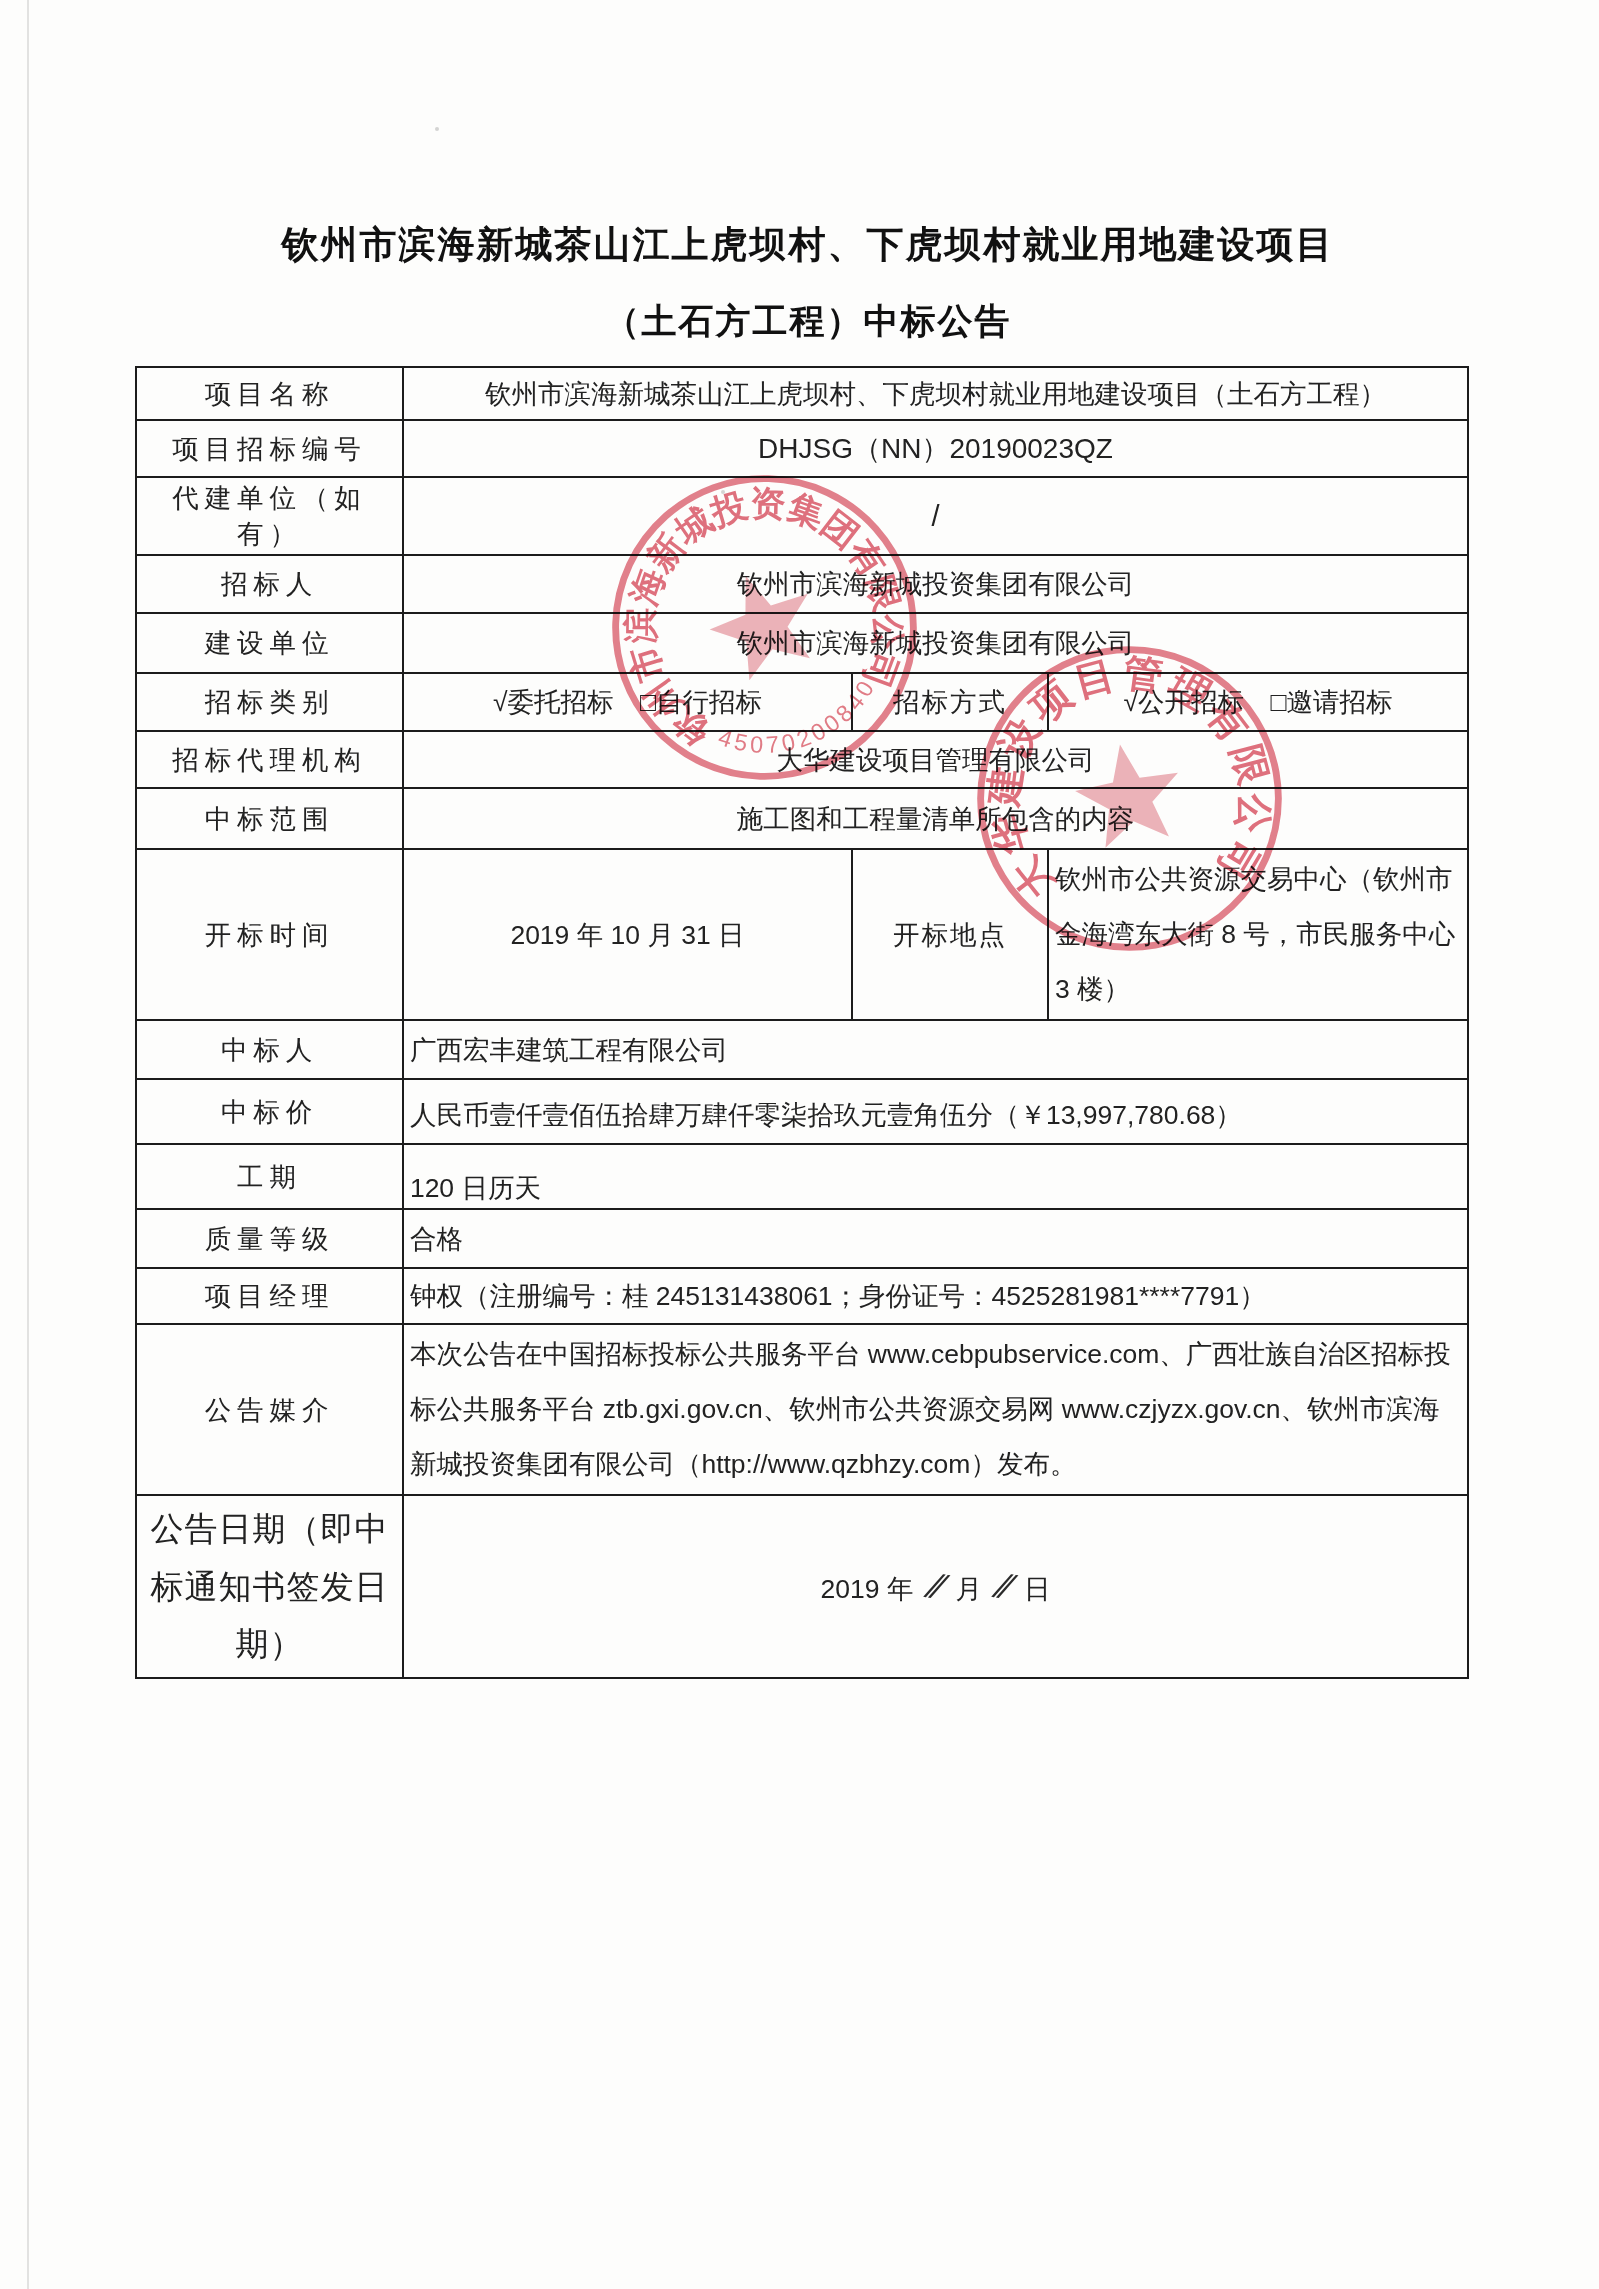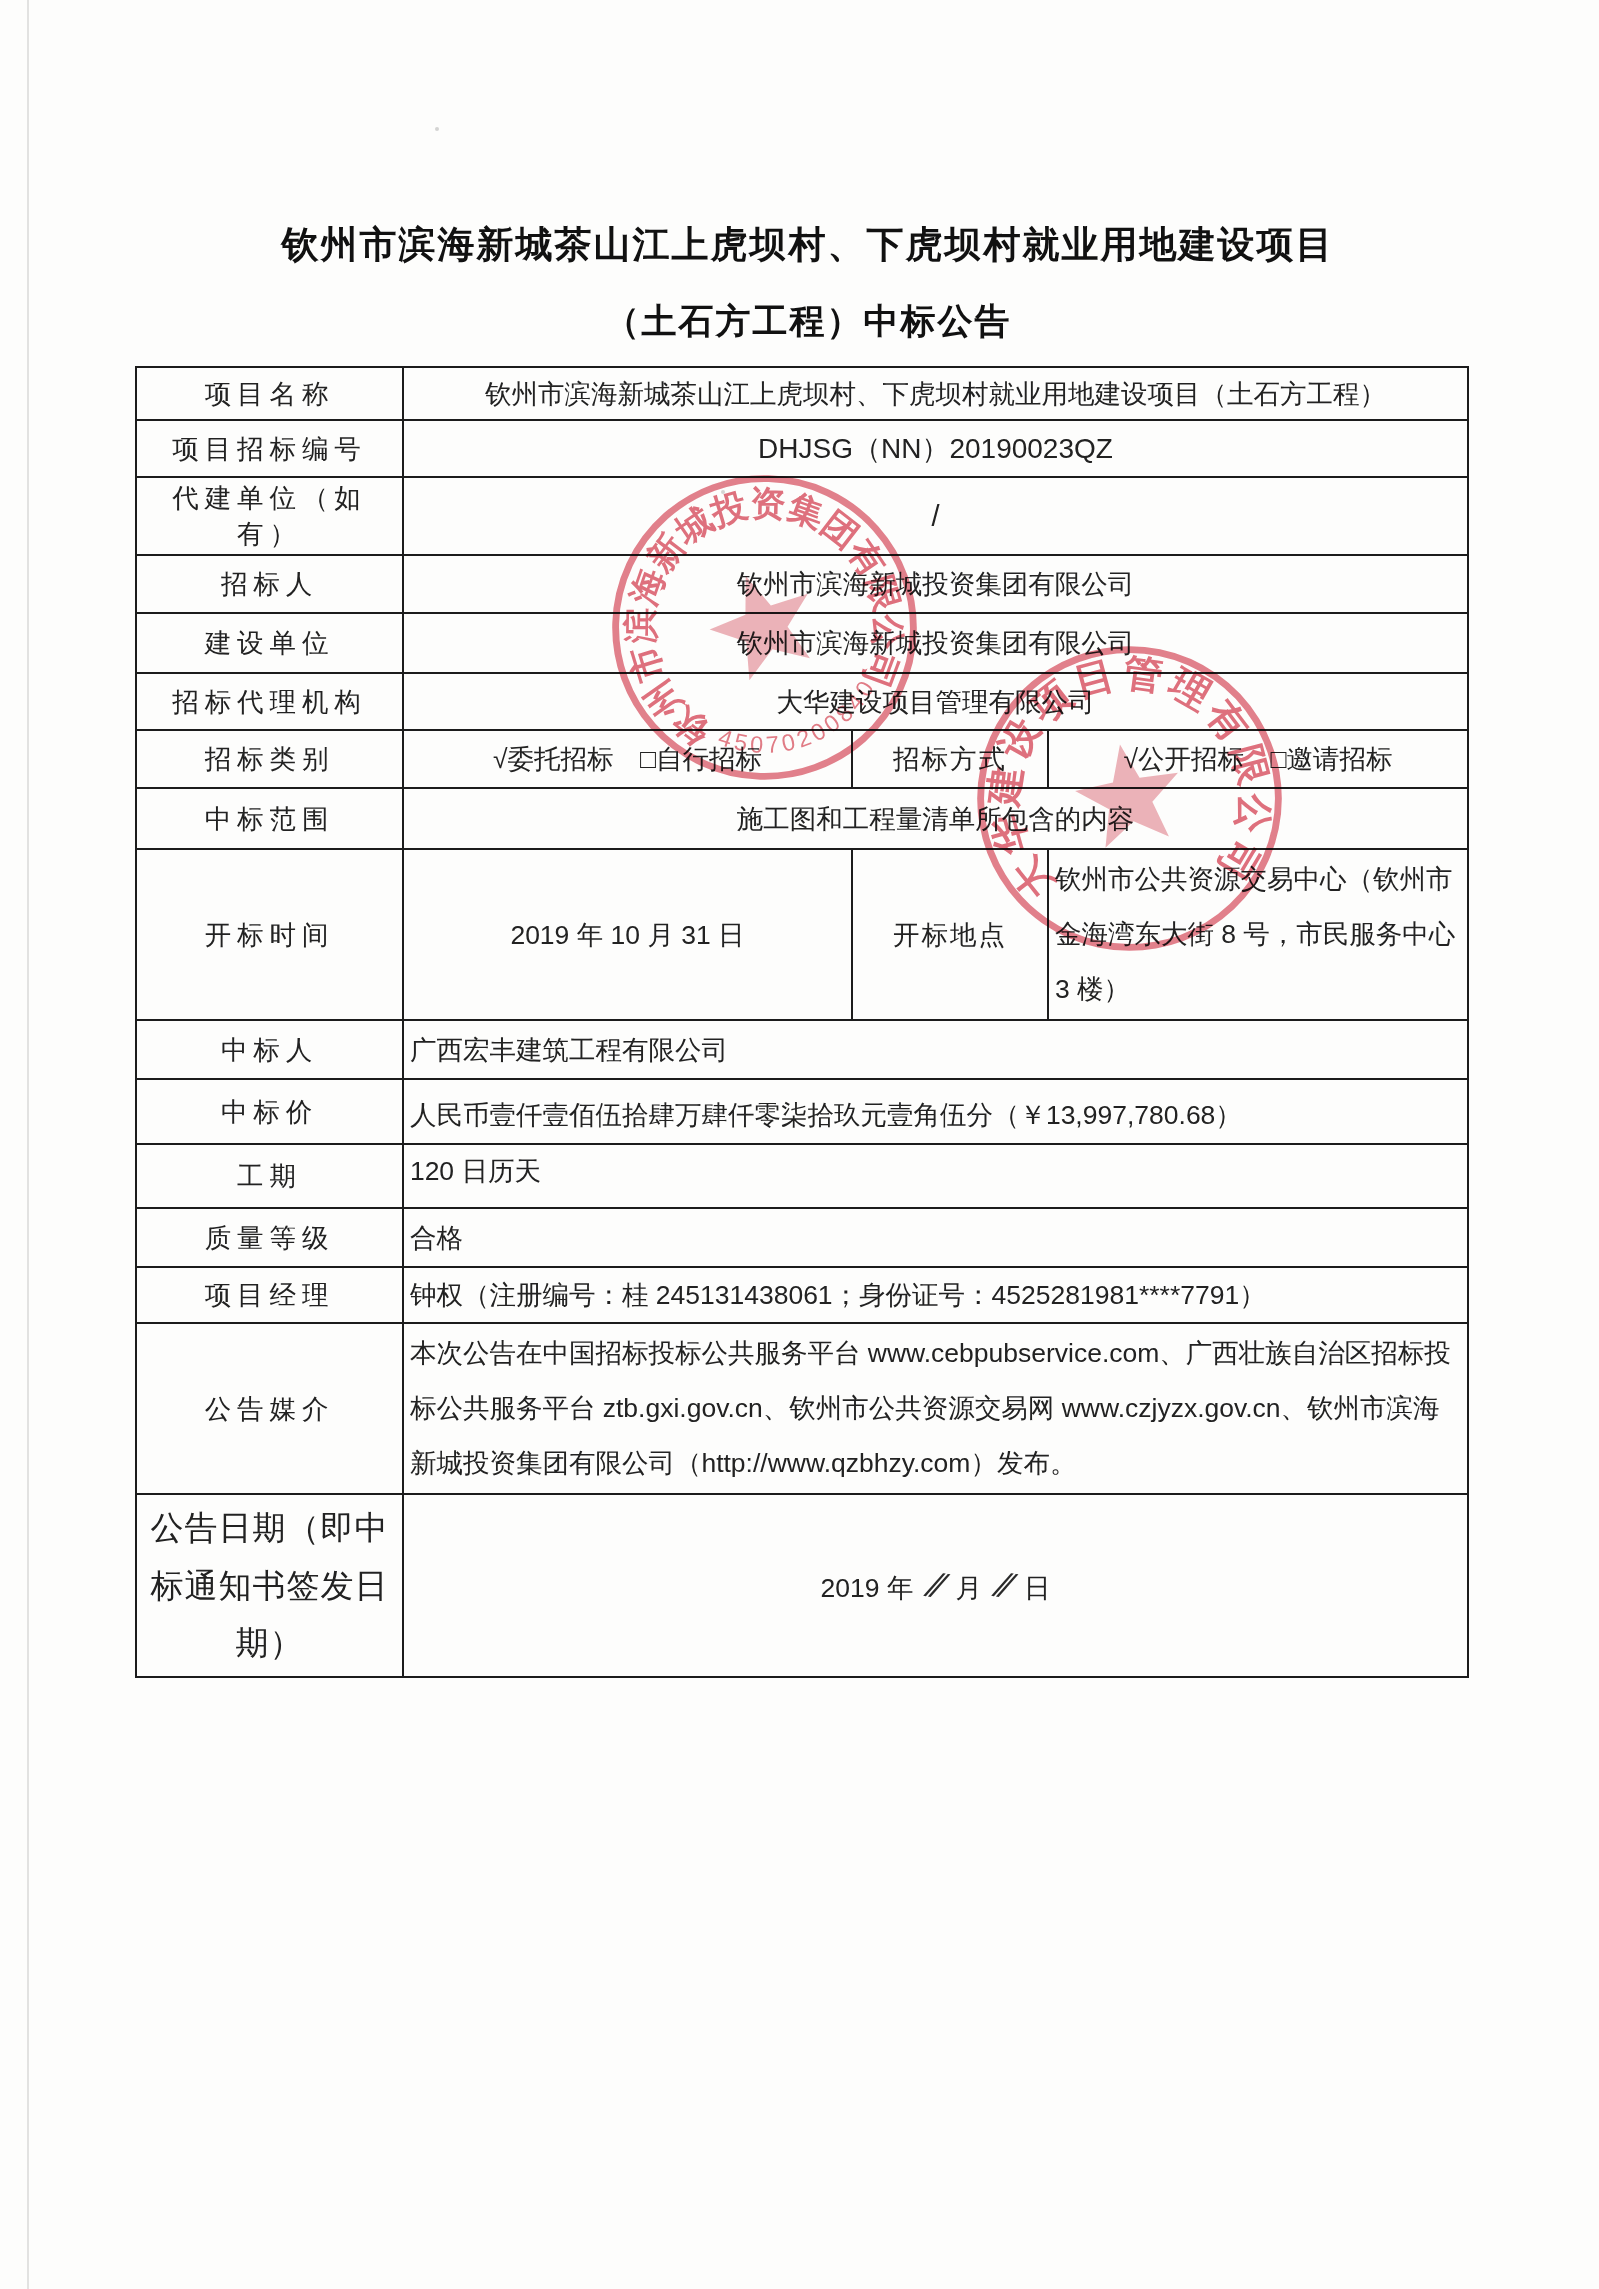"招标代理机构" tr { order: before "招标类别" -> after "招标类别" }
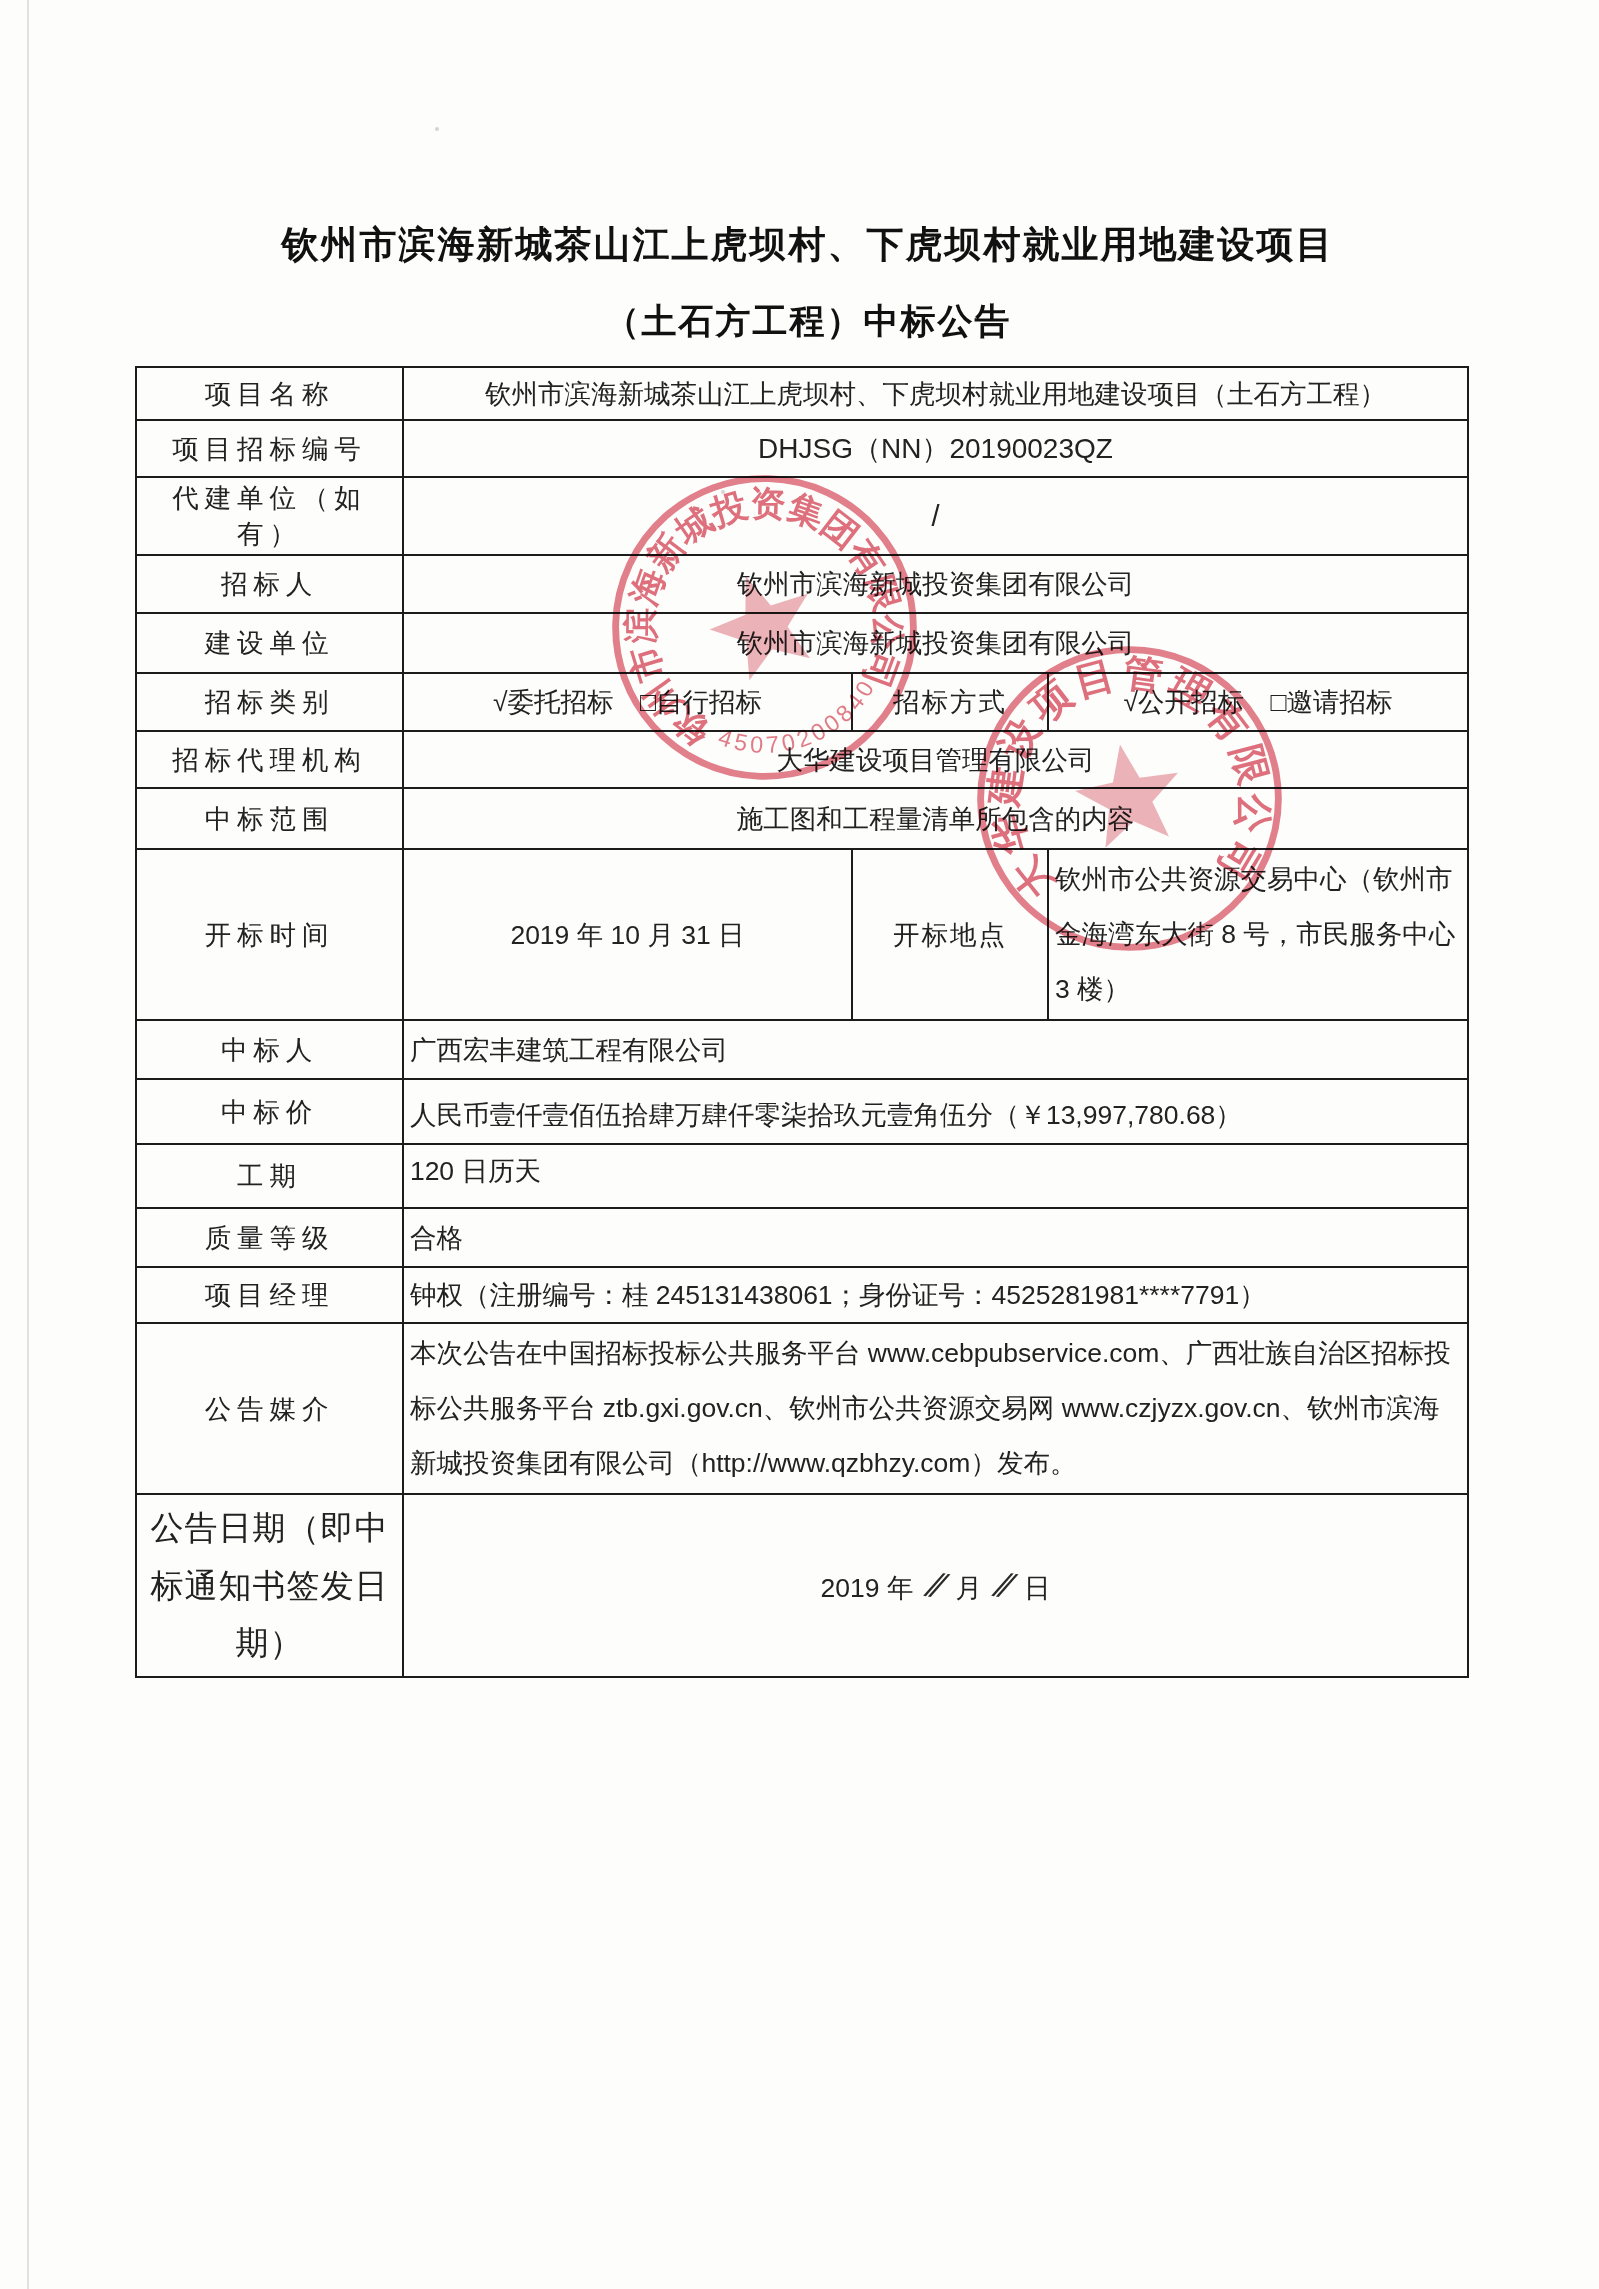"120 日历天" td.l { padding-top: 8px -> 25px }
